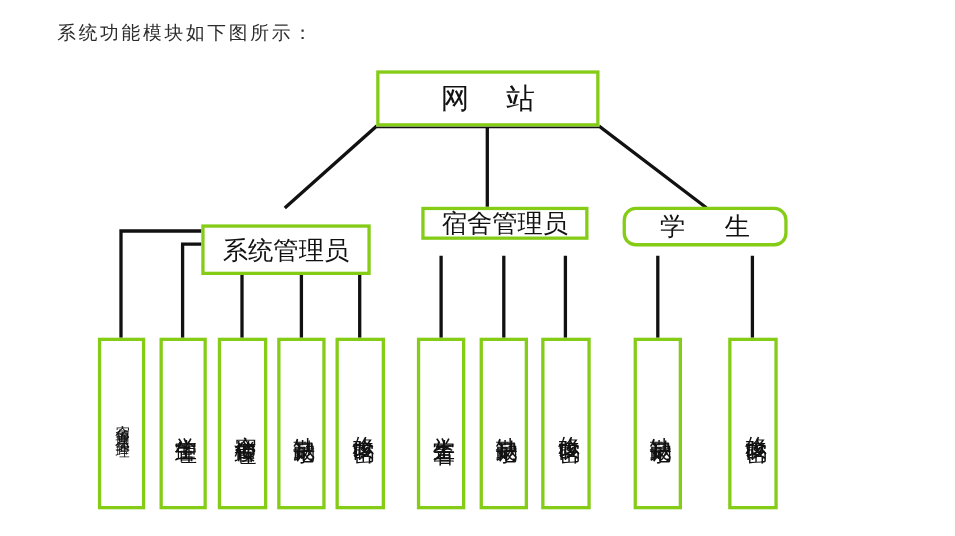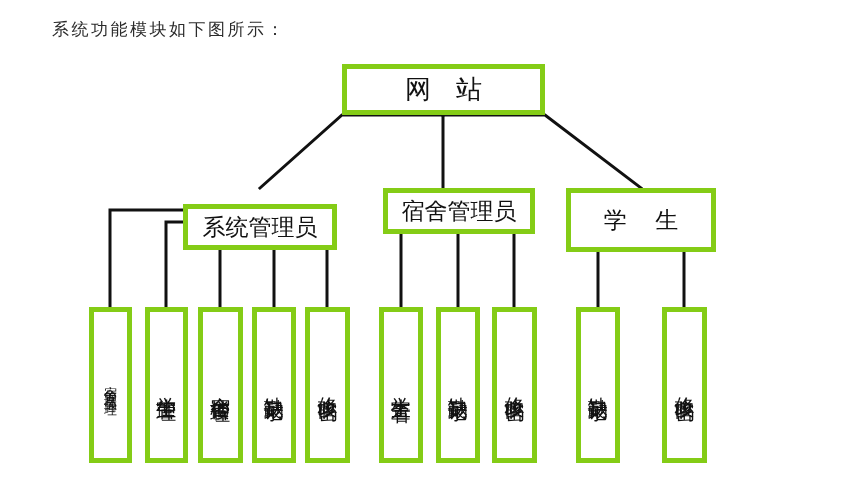"网 站" .node { border: 5px solid #84cc16 -> 3px solid #84cc16; font-family: Liberation Sans, sans-serif -> Liberation Mono, monospace }
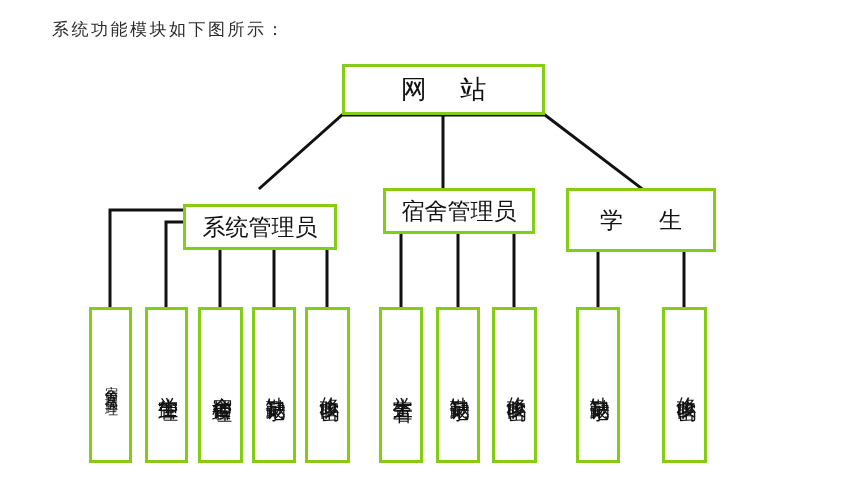"宿舍管理员" div.node { height: 46px -> 30px }
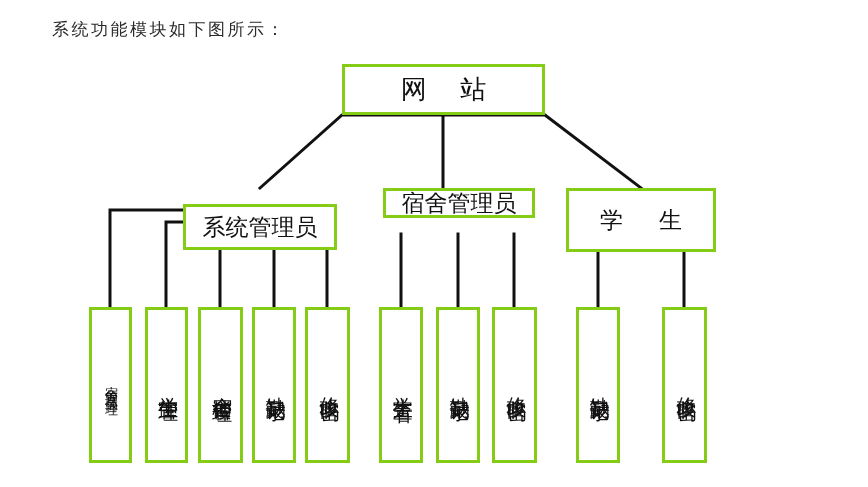"学 生" div.node { border-radius: none -> 12px; height: 64px -> 36px }
